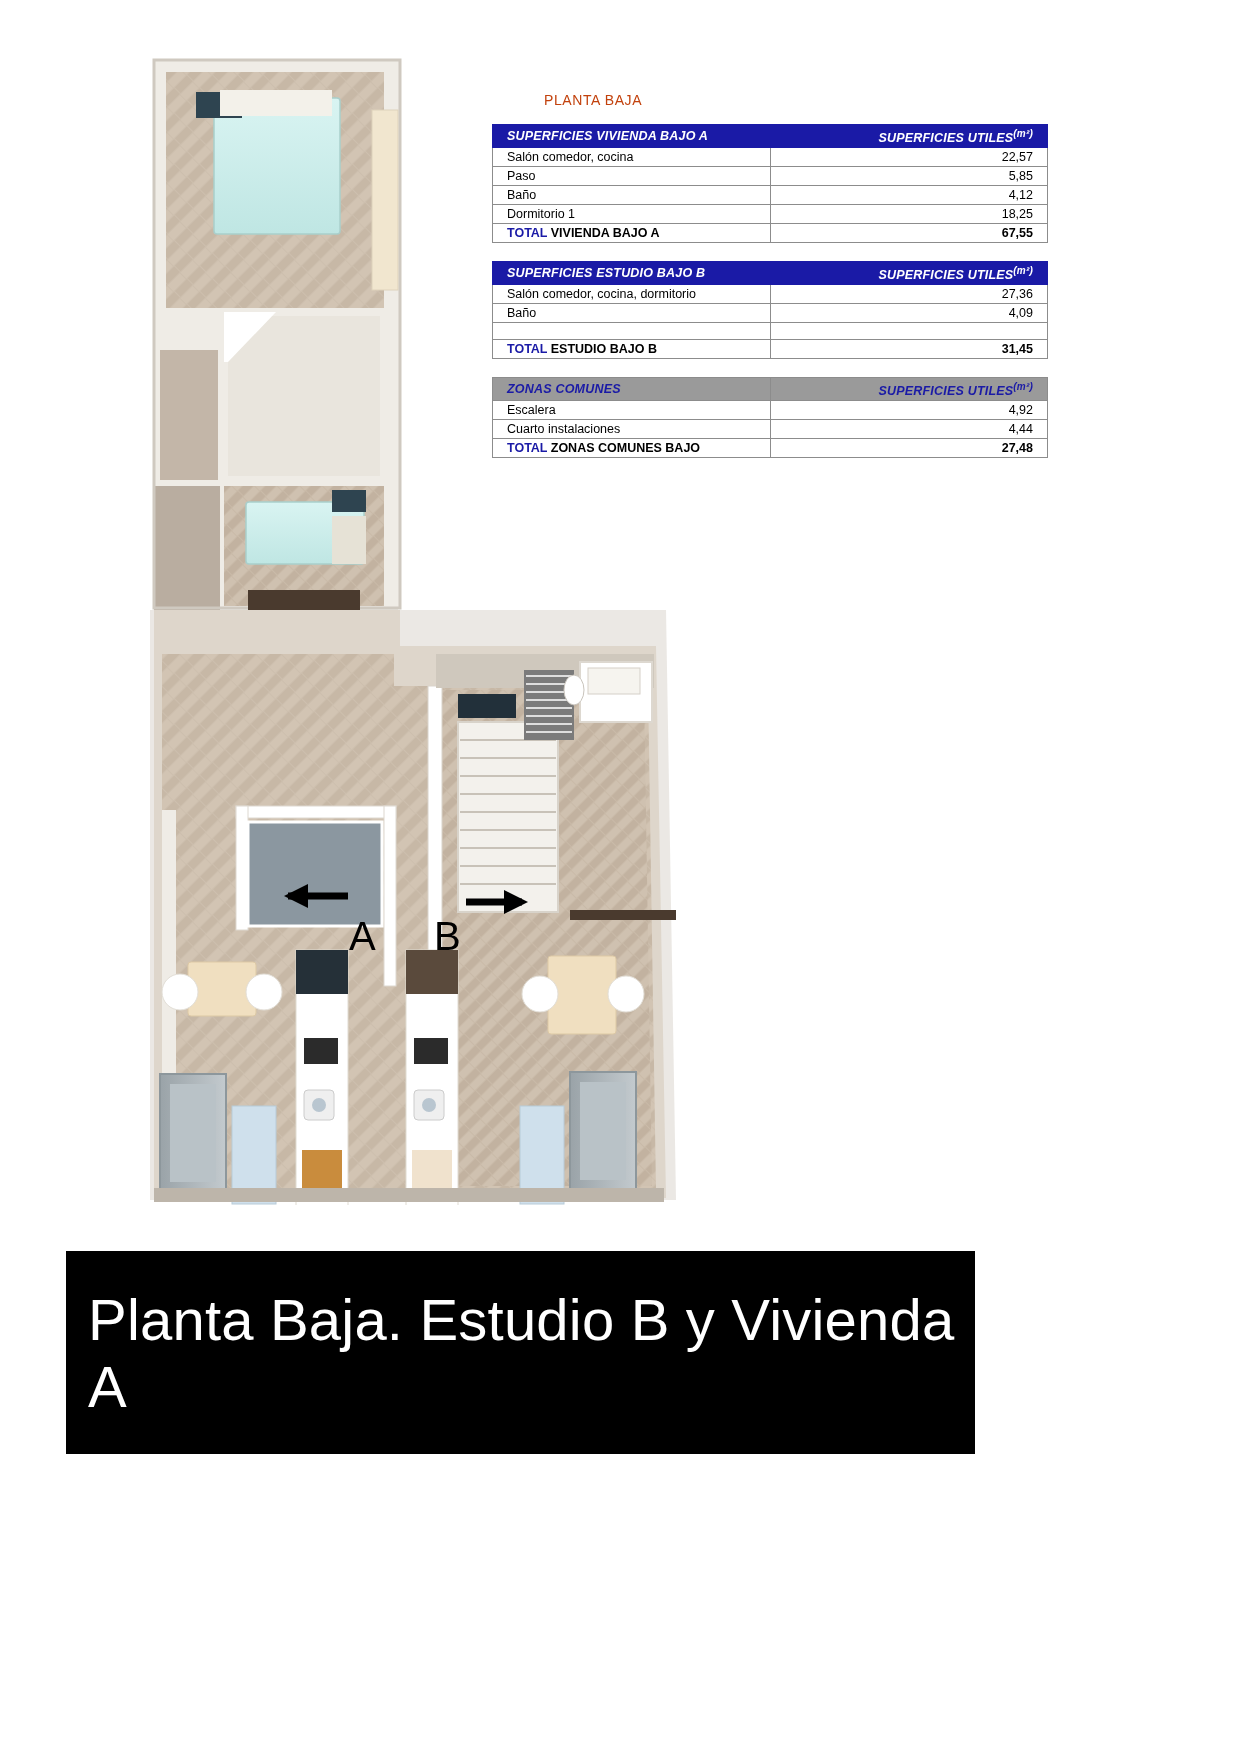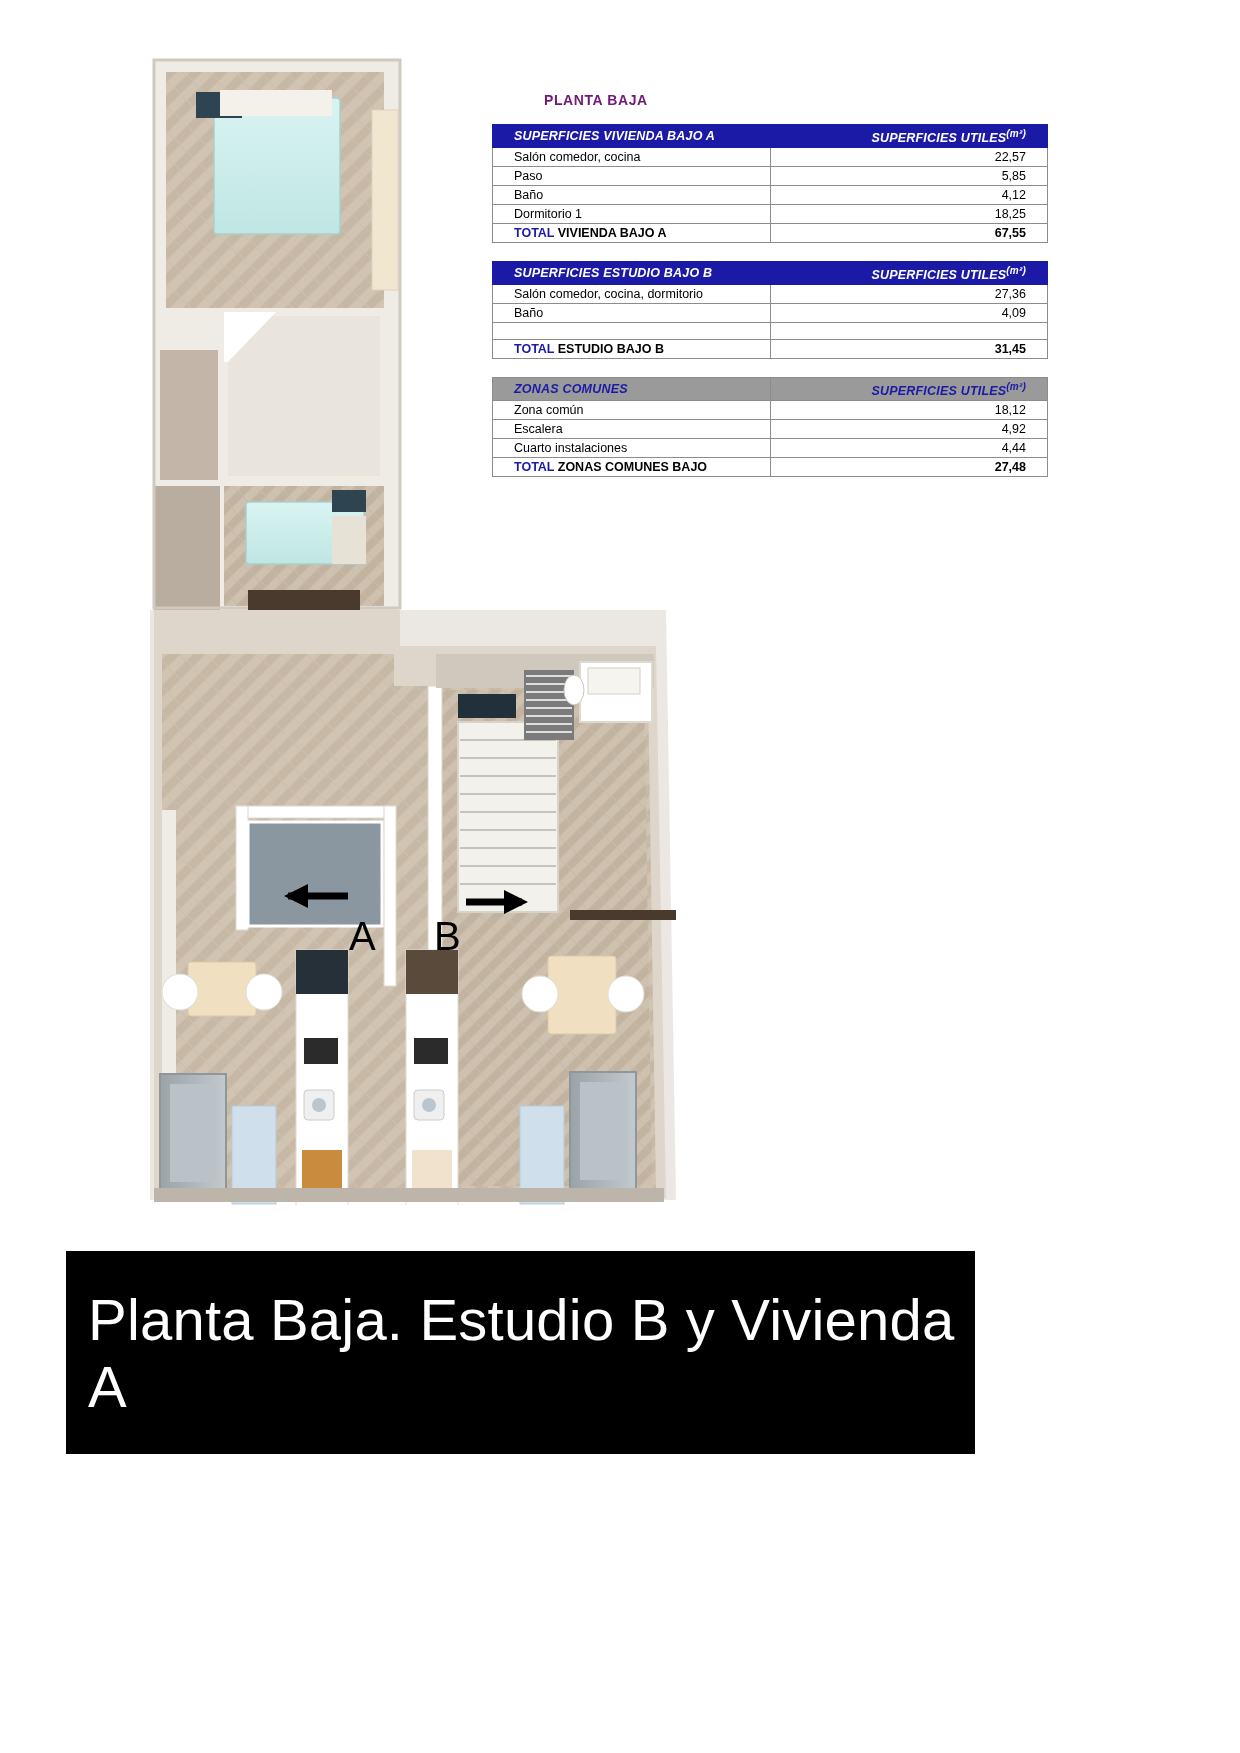"PLANTA BAJA" .section-title { color: #701a75 -> #c2410c; font-weight: bold -> normal }
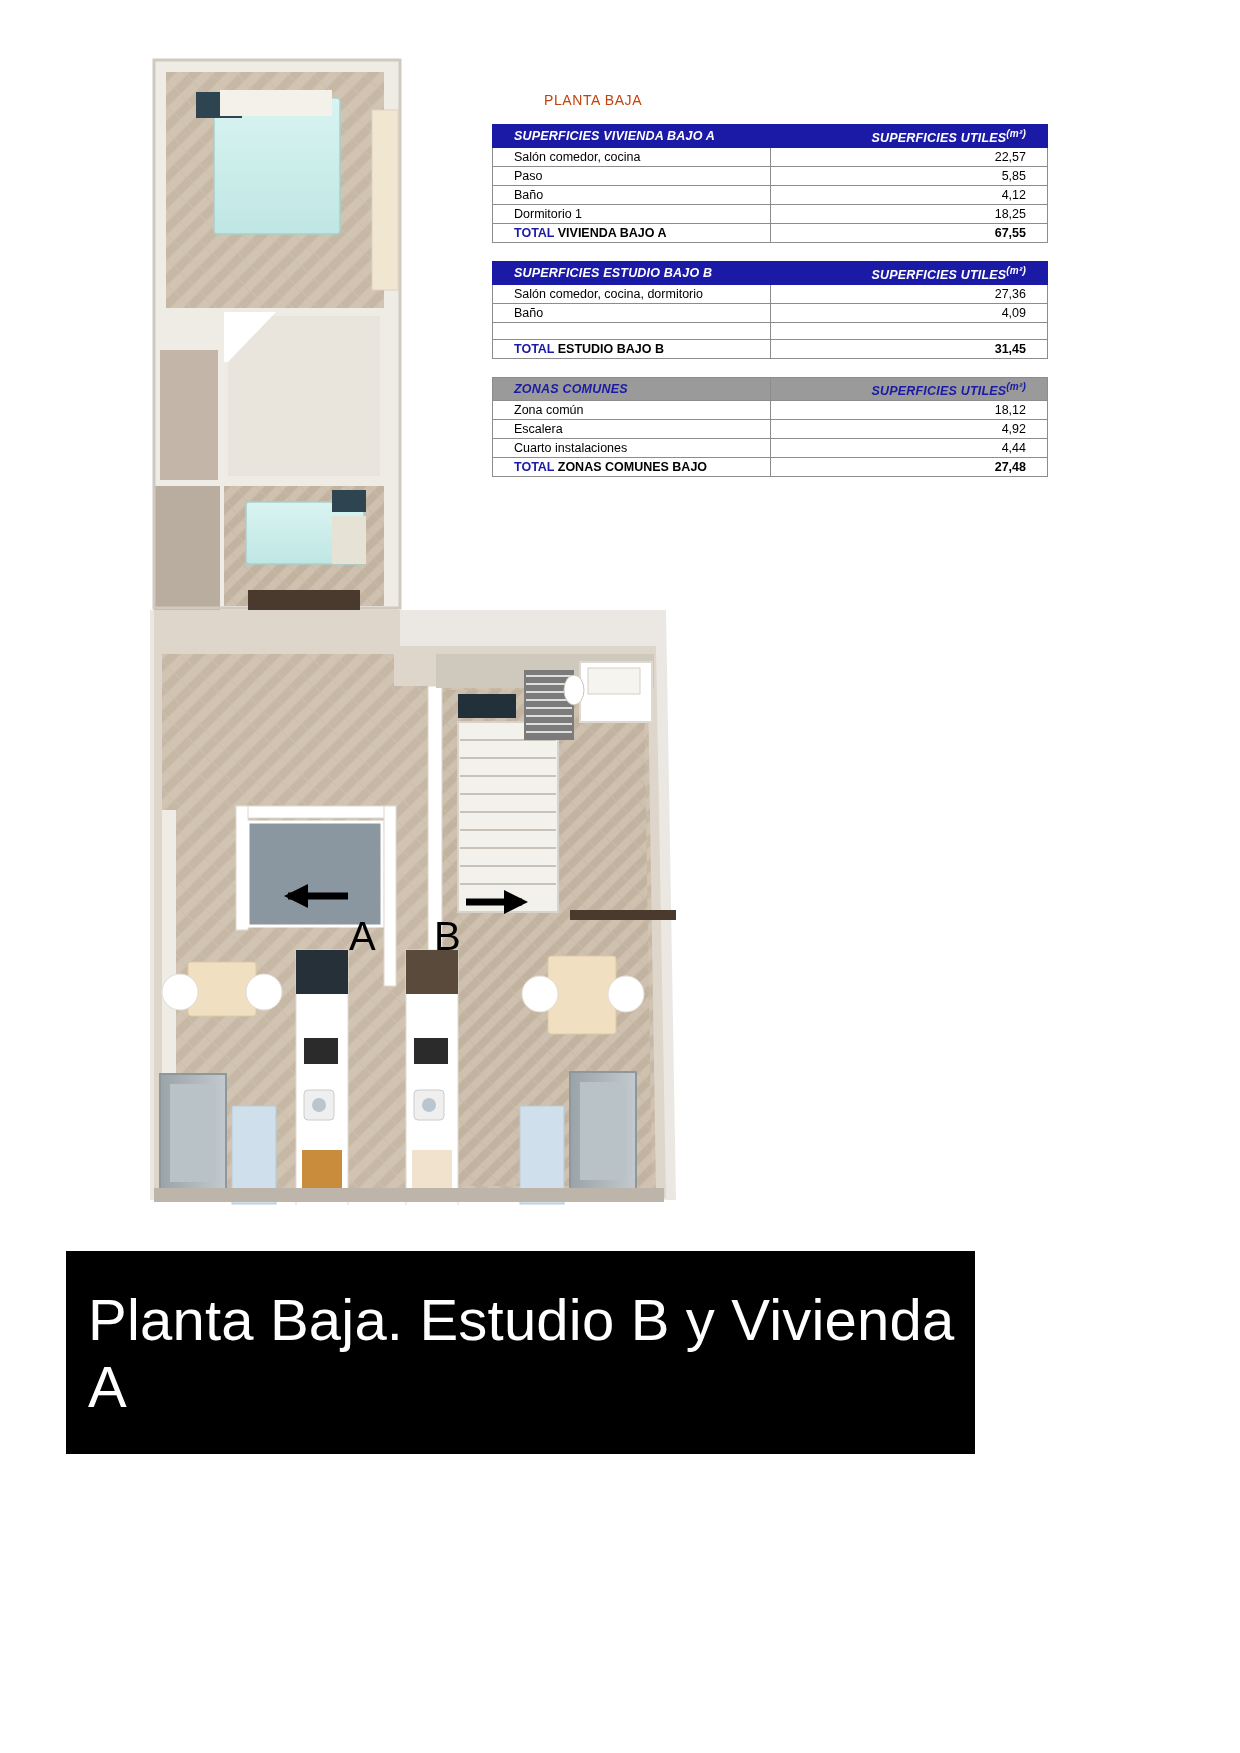"SUPERFICIES VIVIENDA BAJO A" table.surf td, table.surf th { padding: 1px 21px -> 1px 14px }
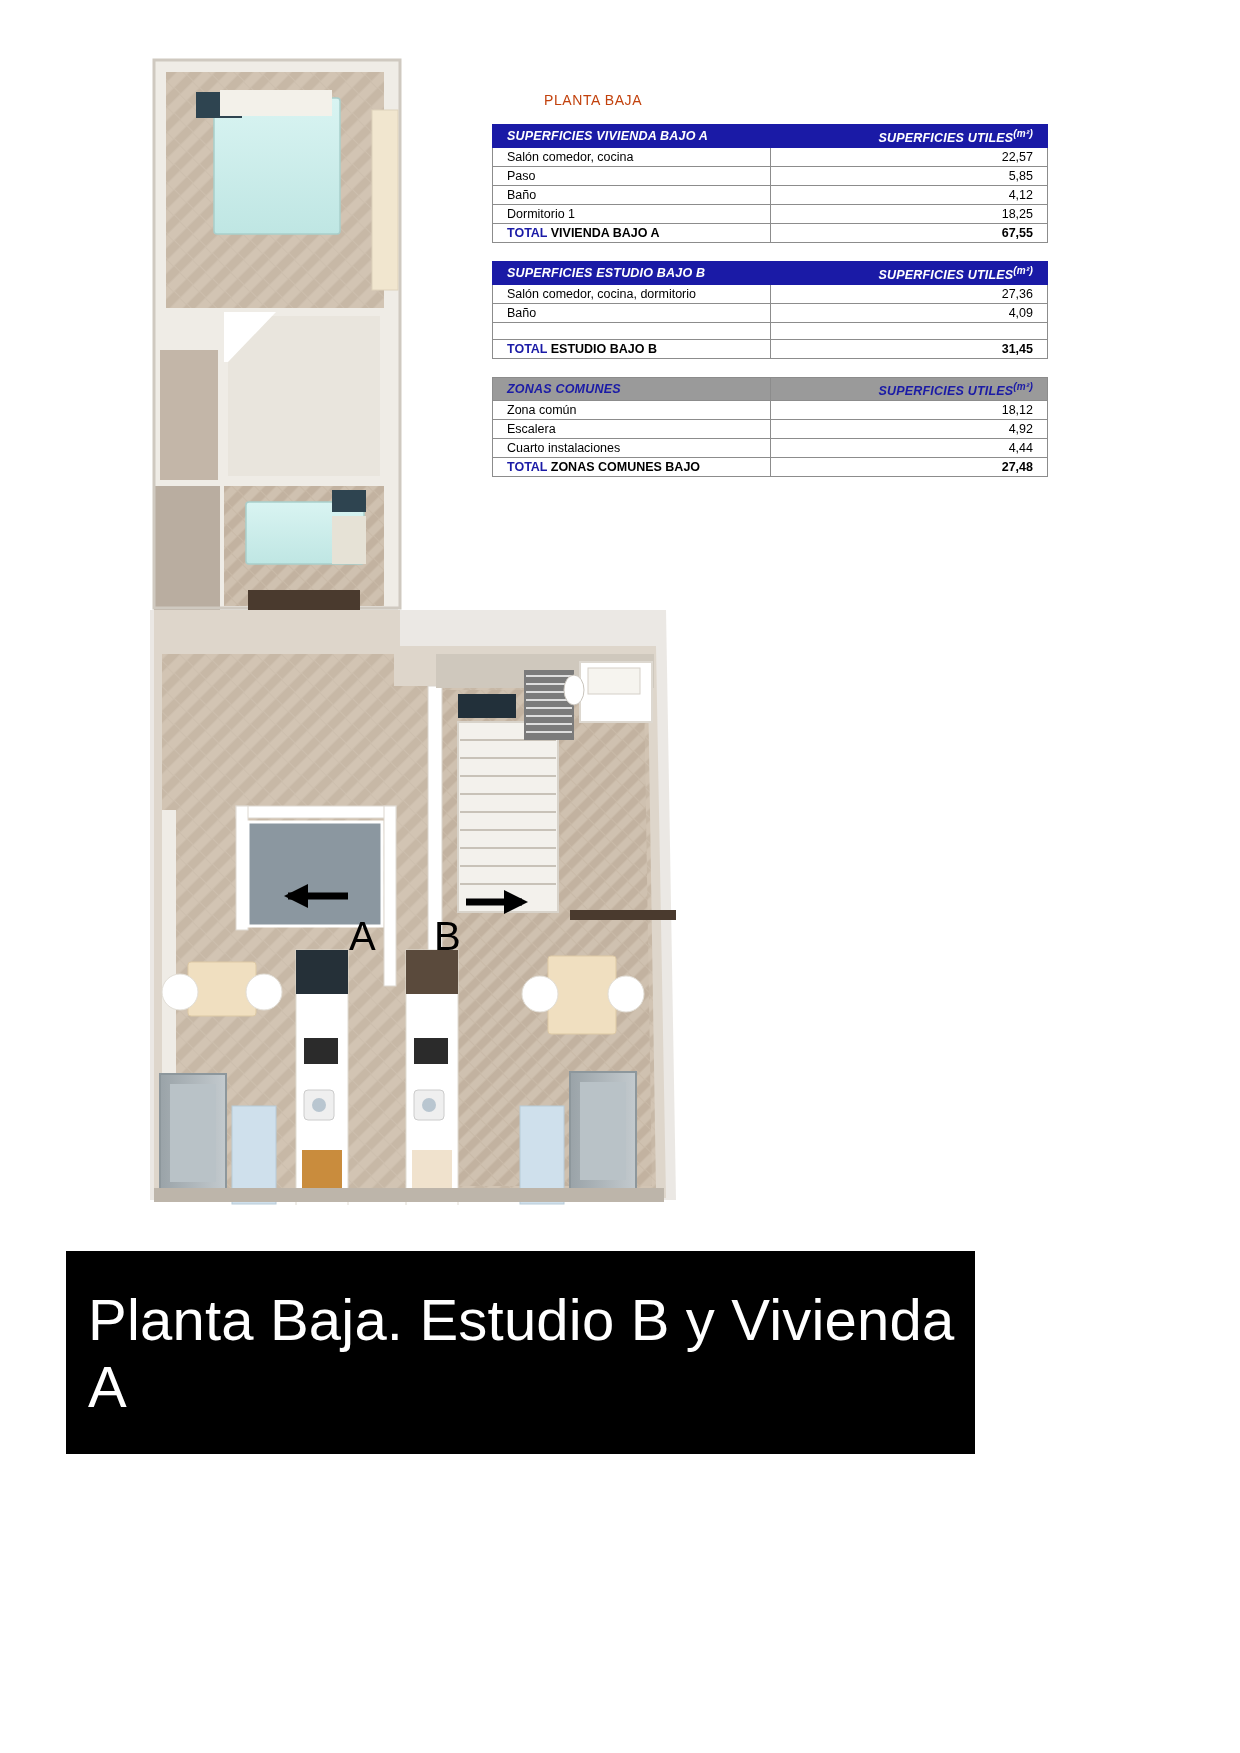"Zona común" tr { html: <tr> <td>Zona común</td> <td>18,12</td> </tr> -> none }
